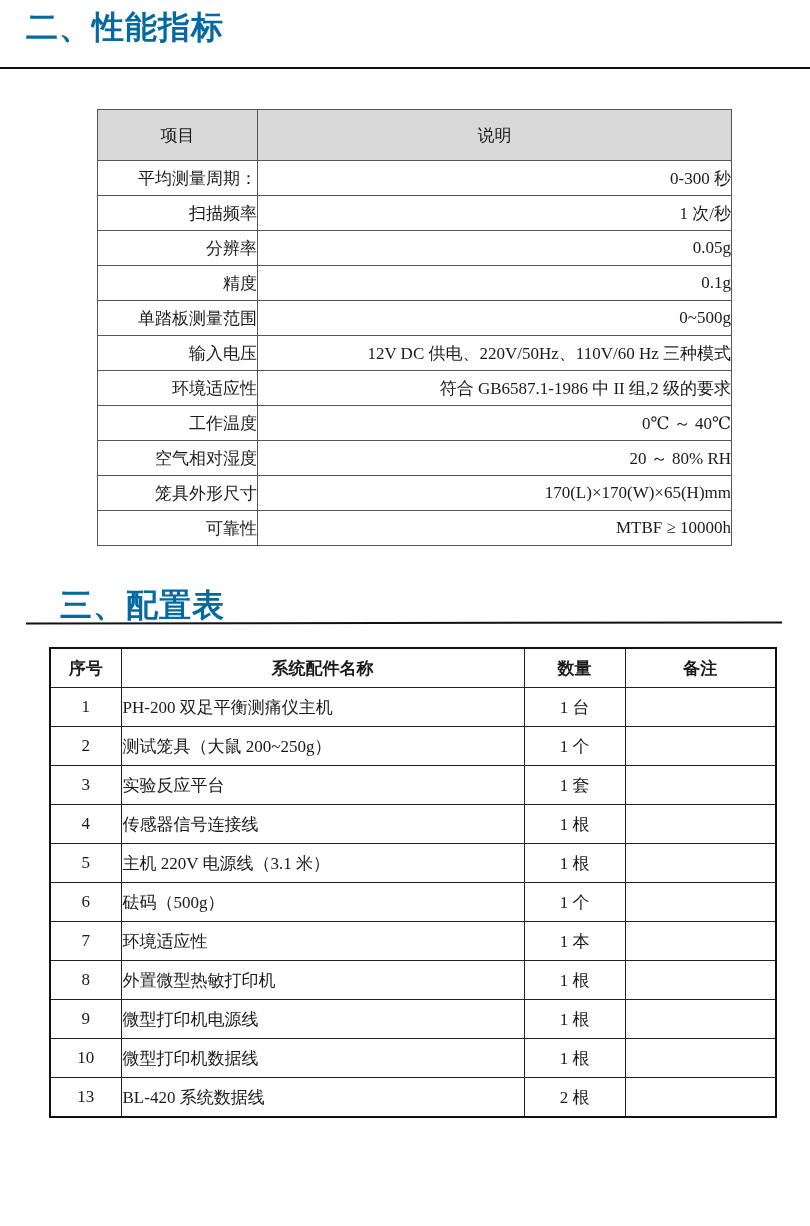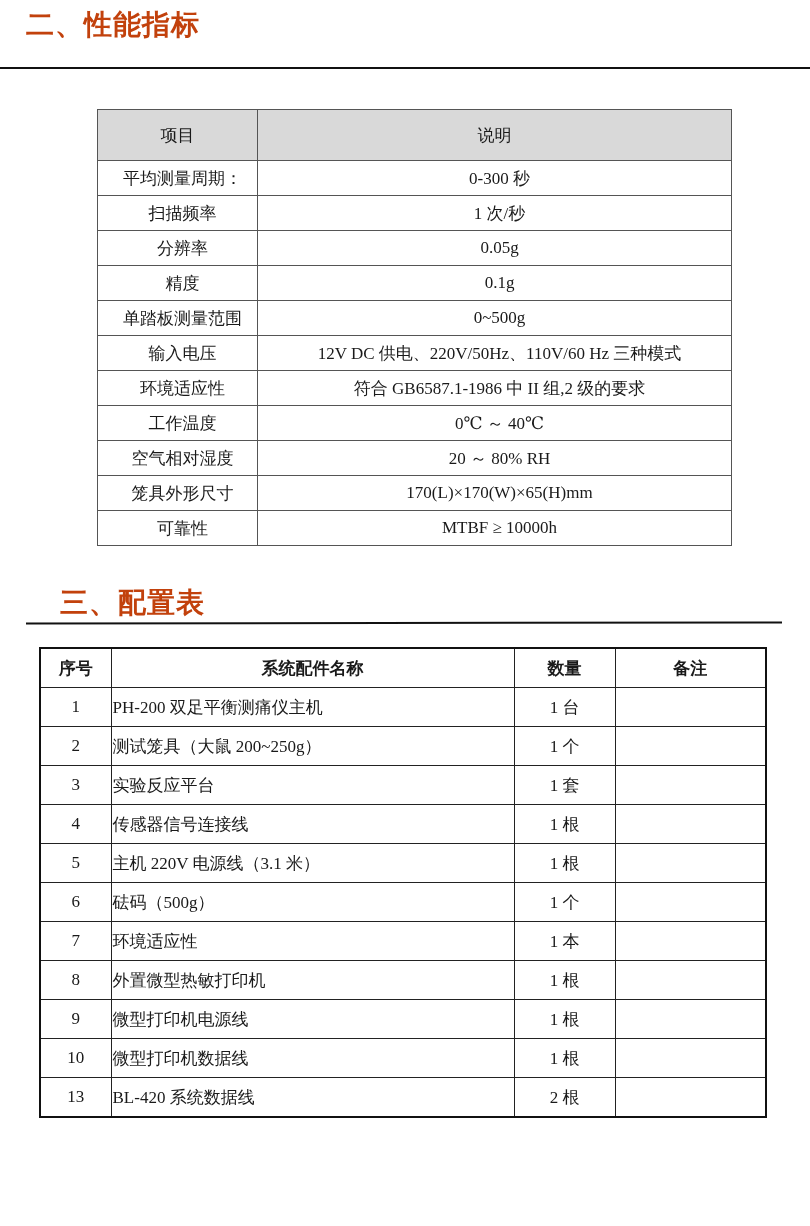"二、性能指标" .section-title { color: #c2410c -> #0369a1; font-size: 28px -> 32px }
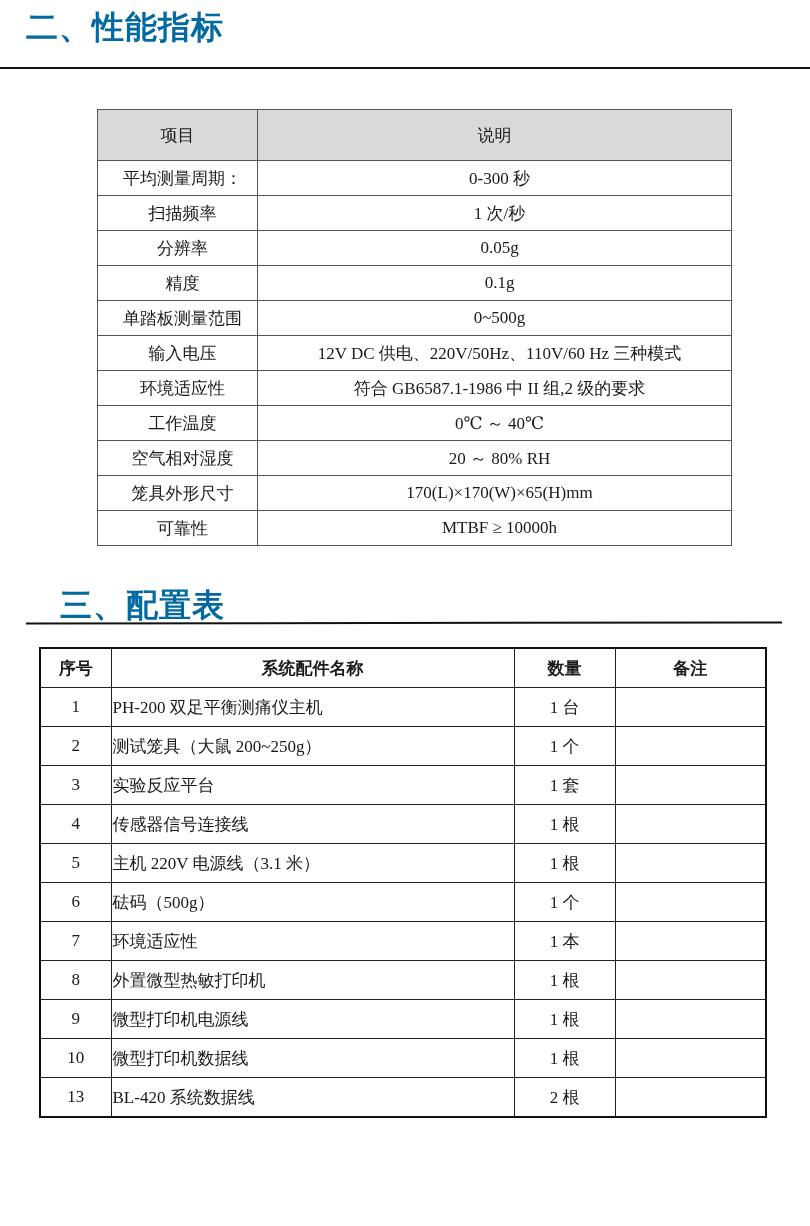"平均测量周期：" .spec td, .spec th { text-align: center -> right }
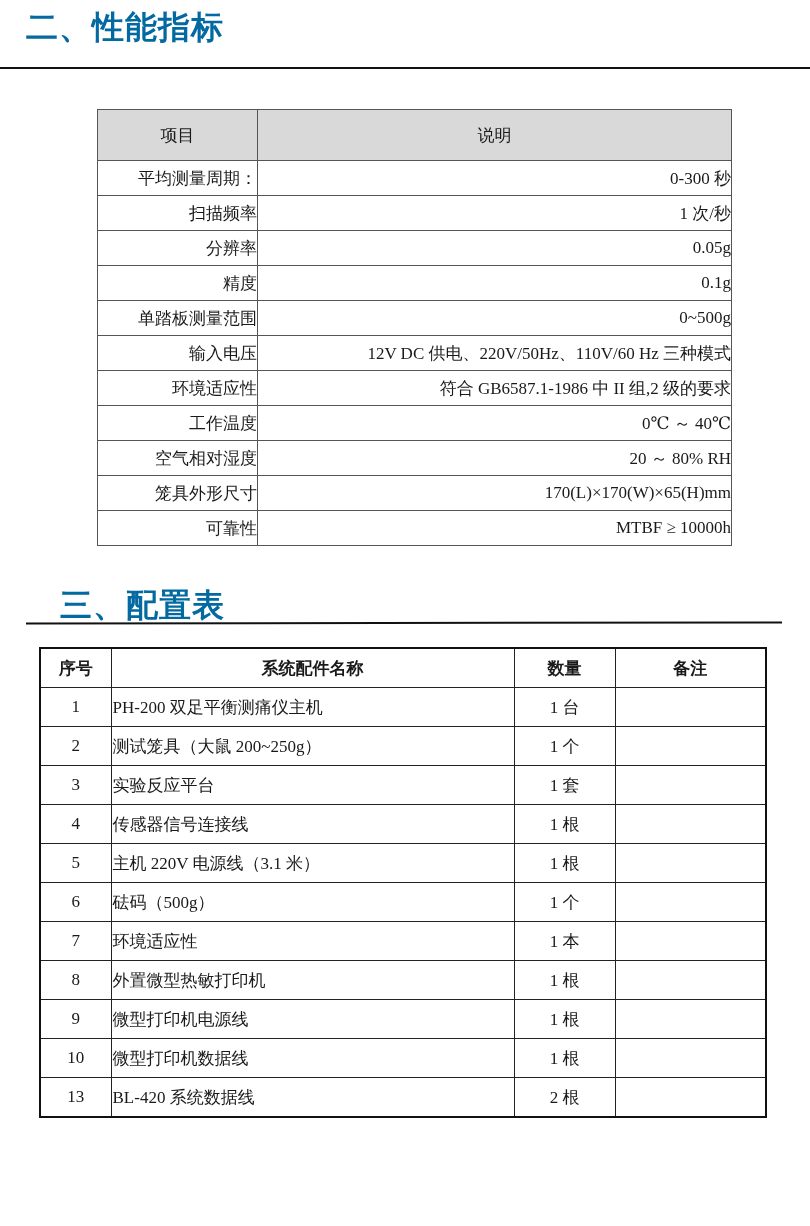"序号" table.conf { left: 39px -> 49px }
